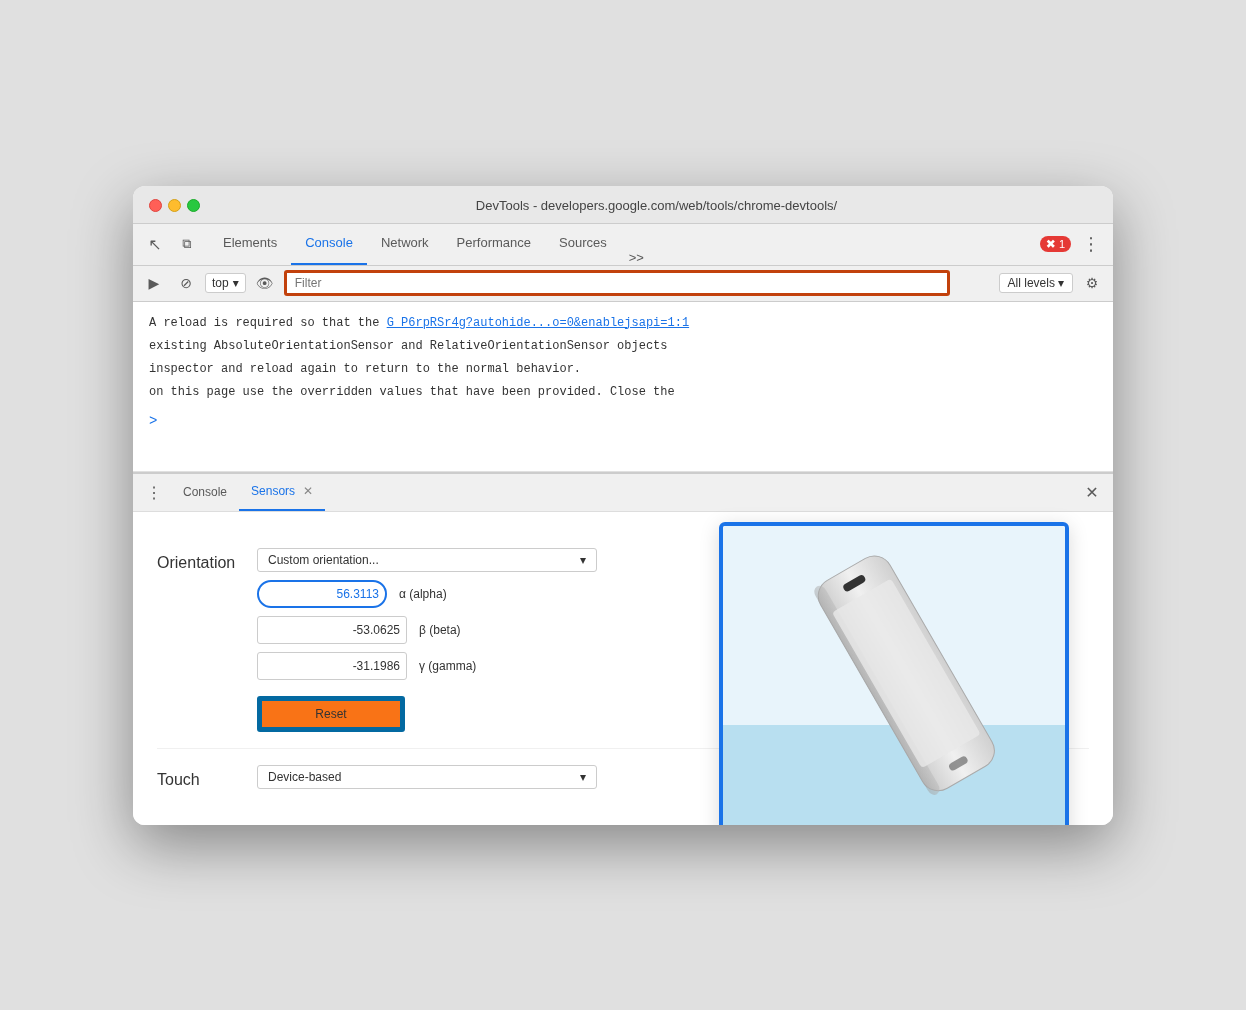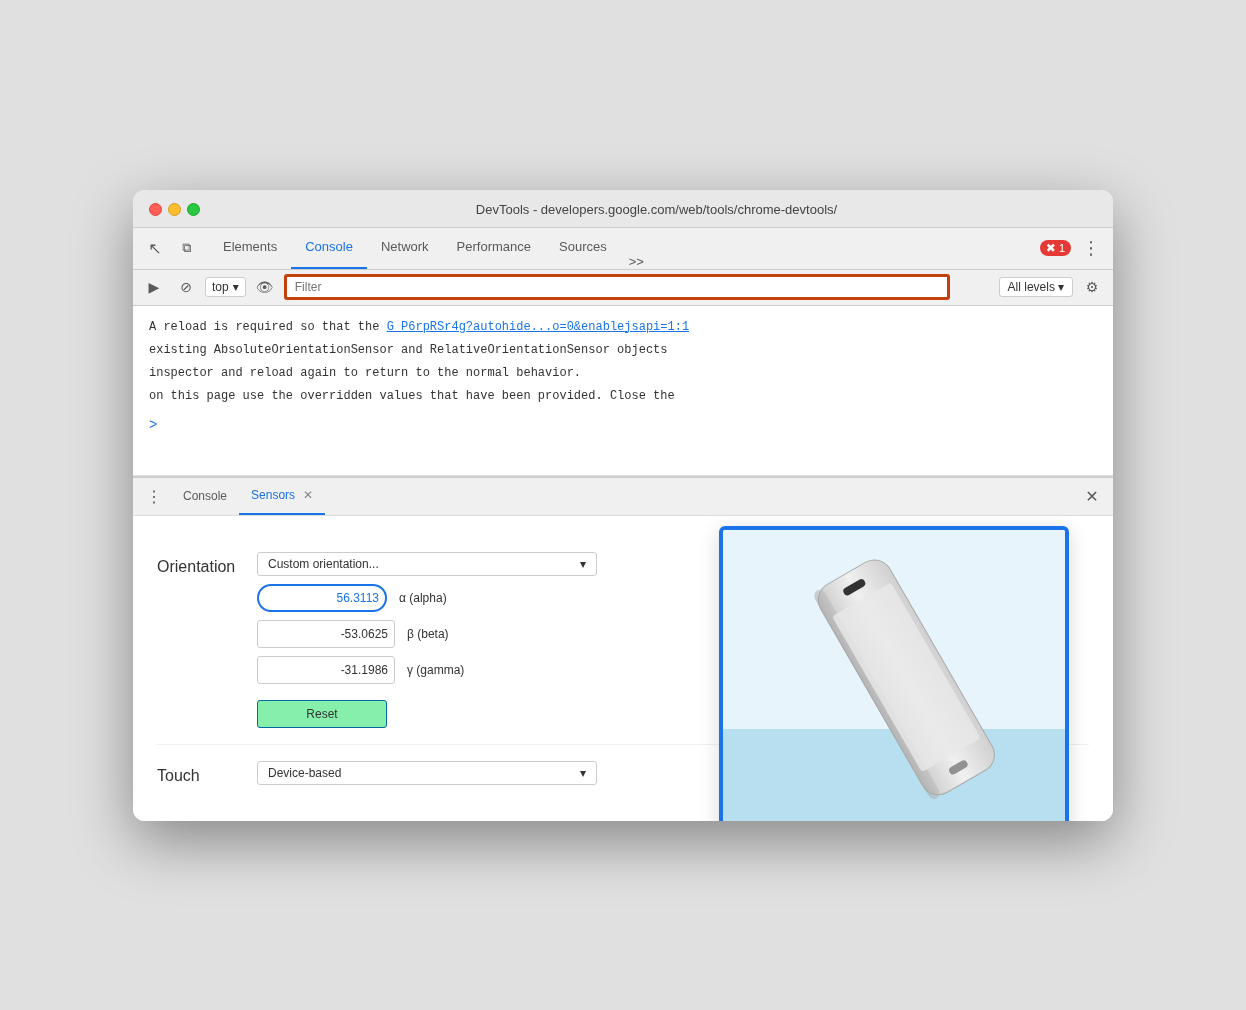"-53.0625" .value-input-plain { width: 138px -> 150px }
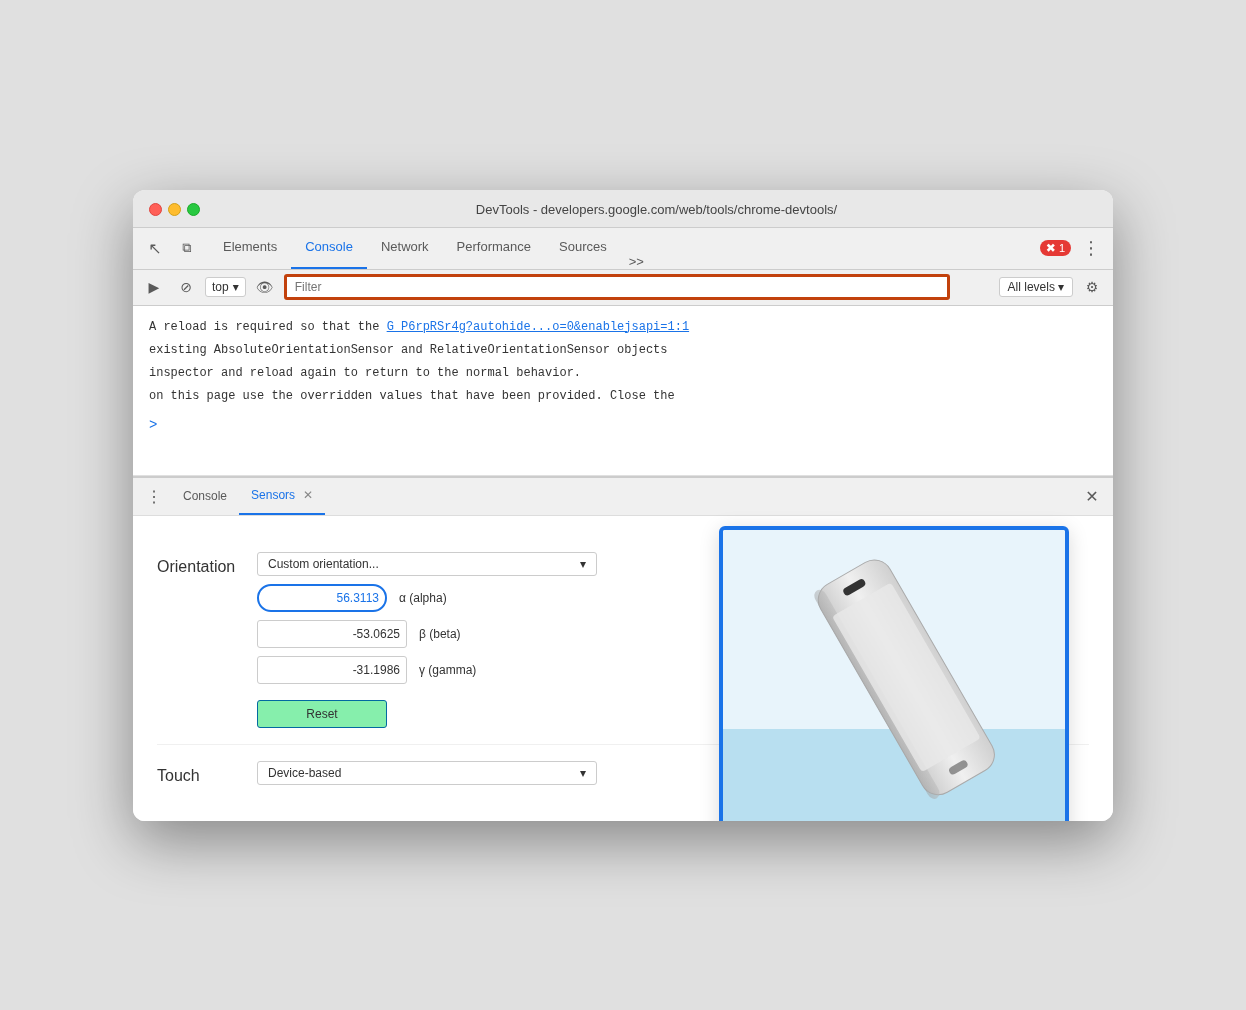"Reset" .reset-btn { background: #86efac -> #f97316; border: 1px solid #0369a1 -> 5px solid #0369a1; width: 130px -> 148px }
